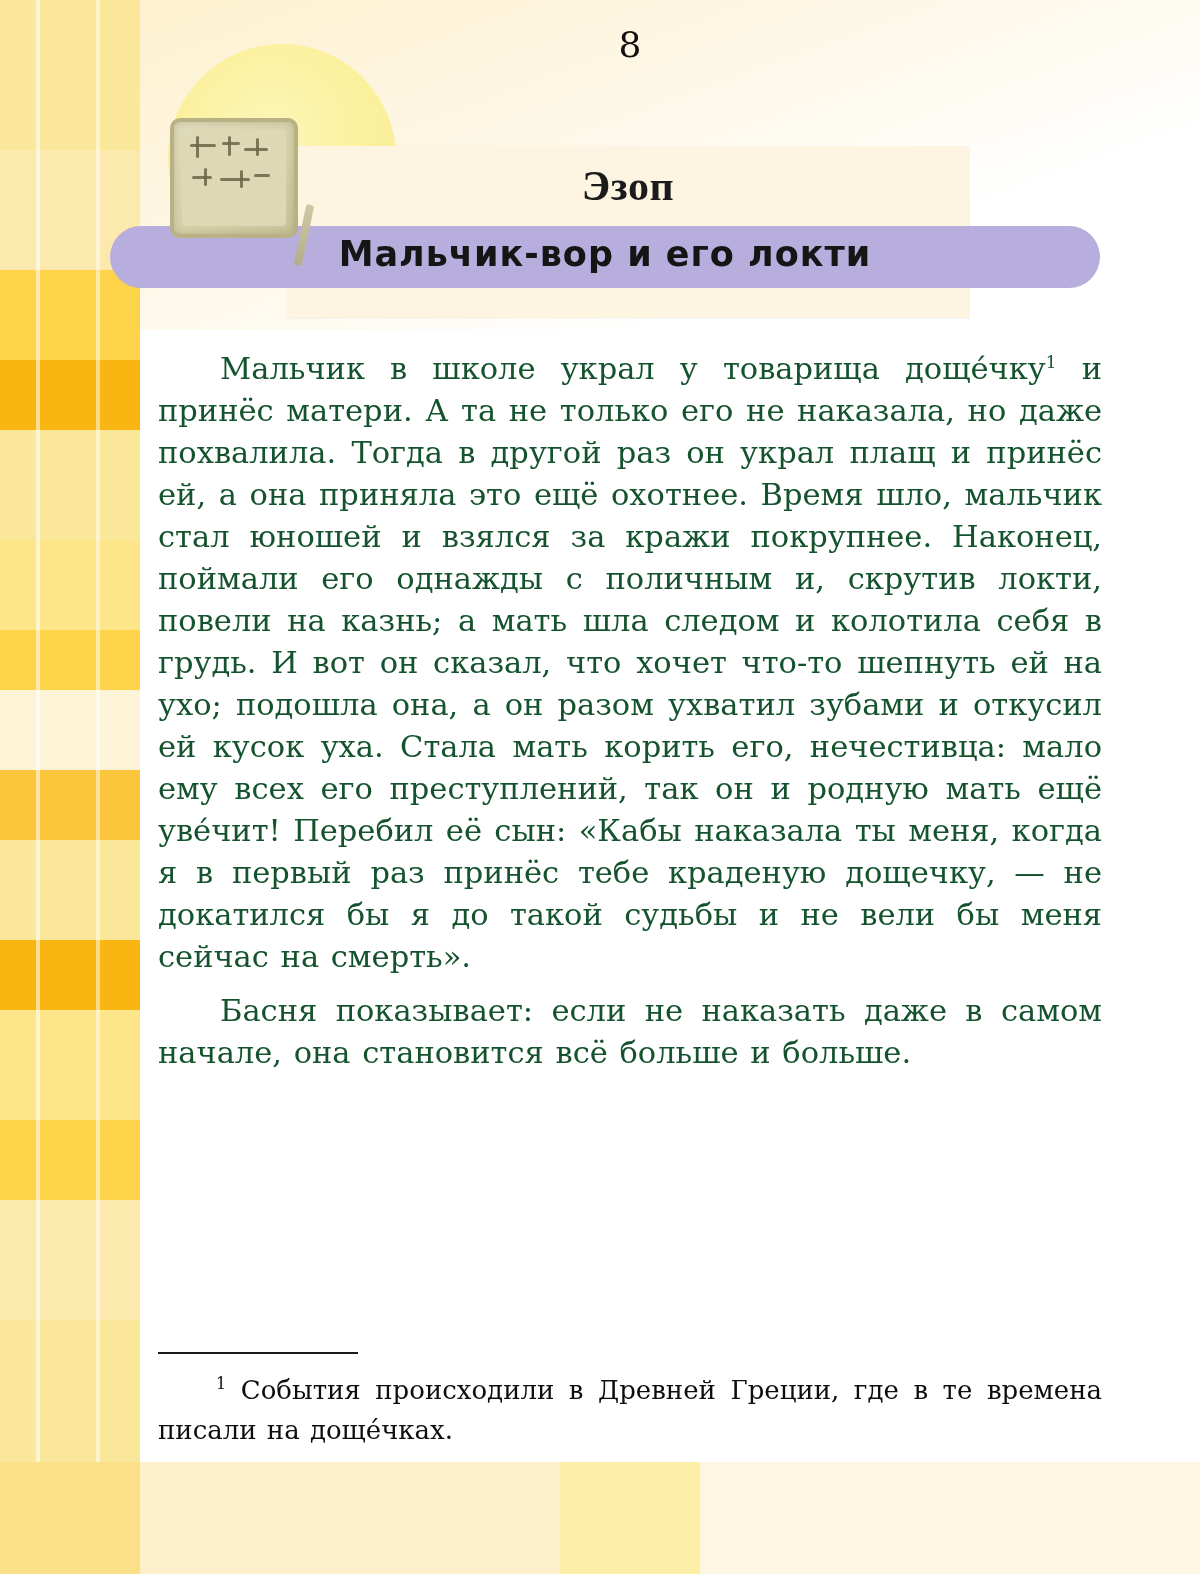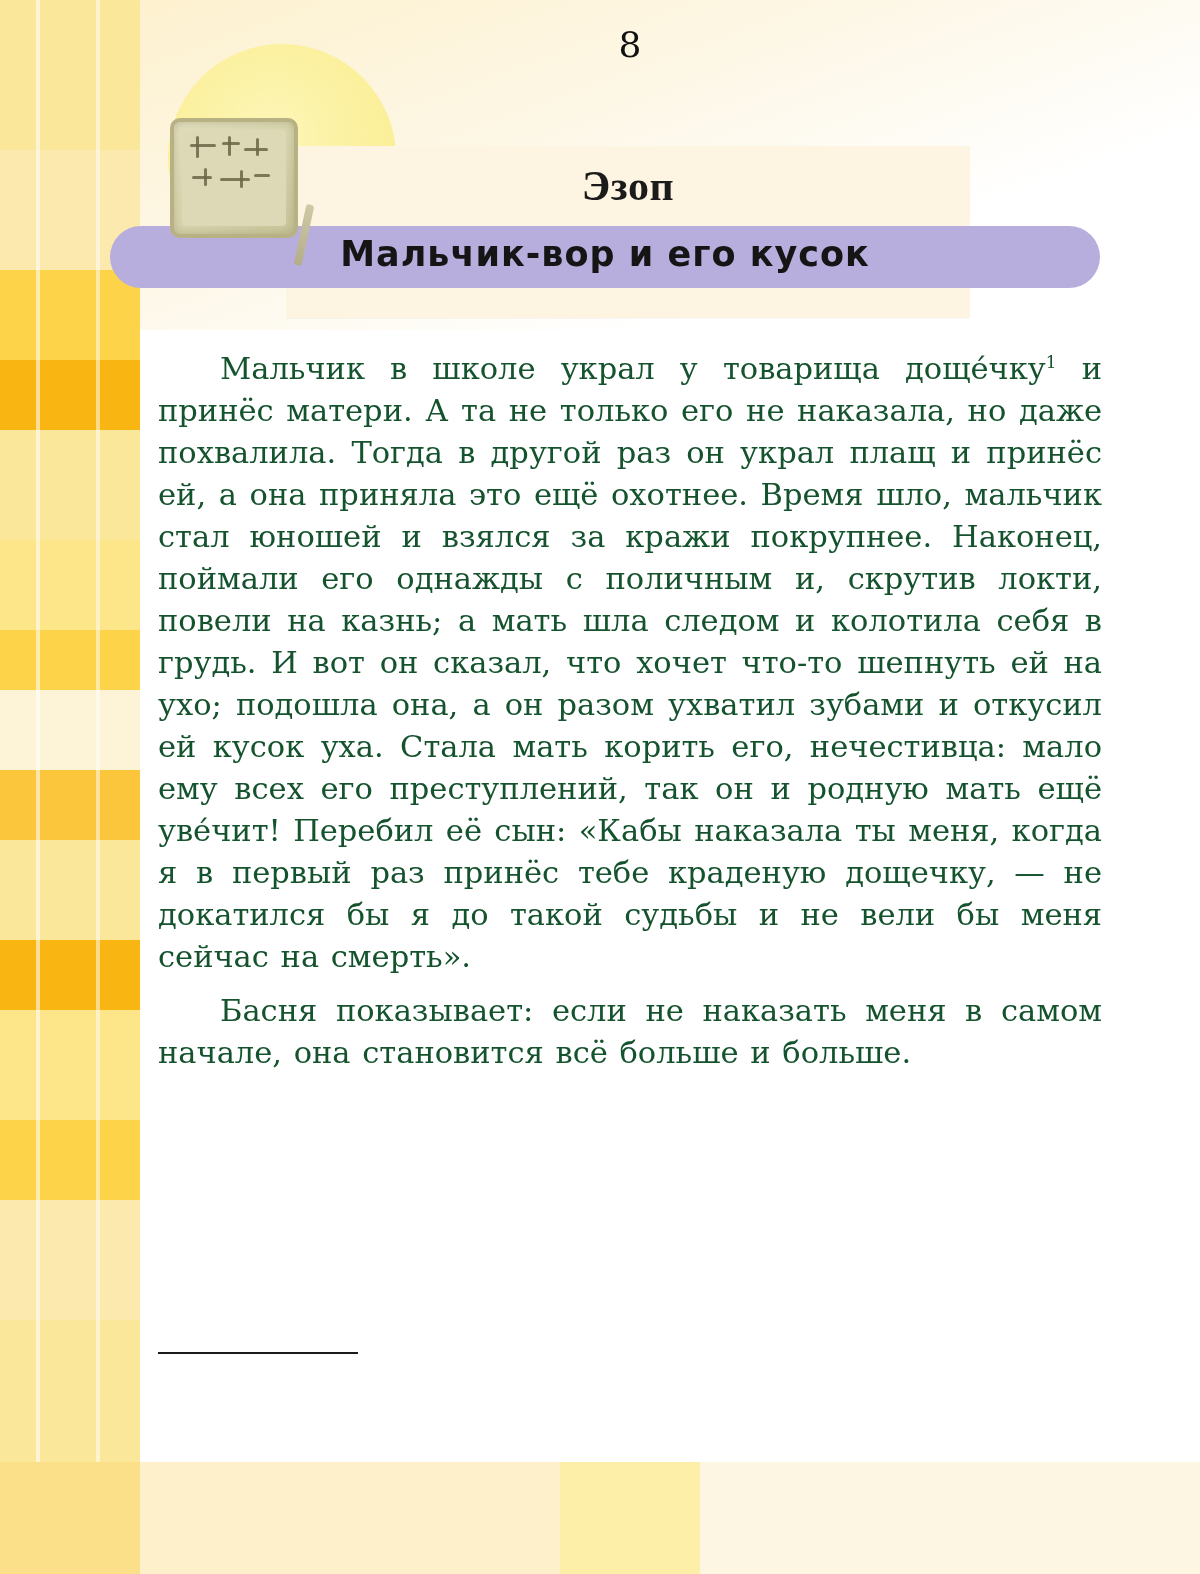"Мальчик-вор и его кусок" div.title-text { text: кусок -> локти }
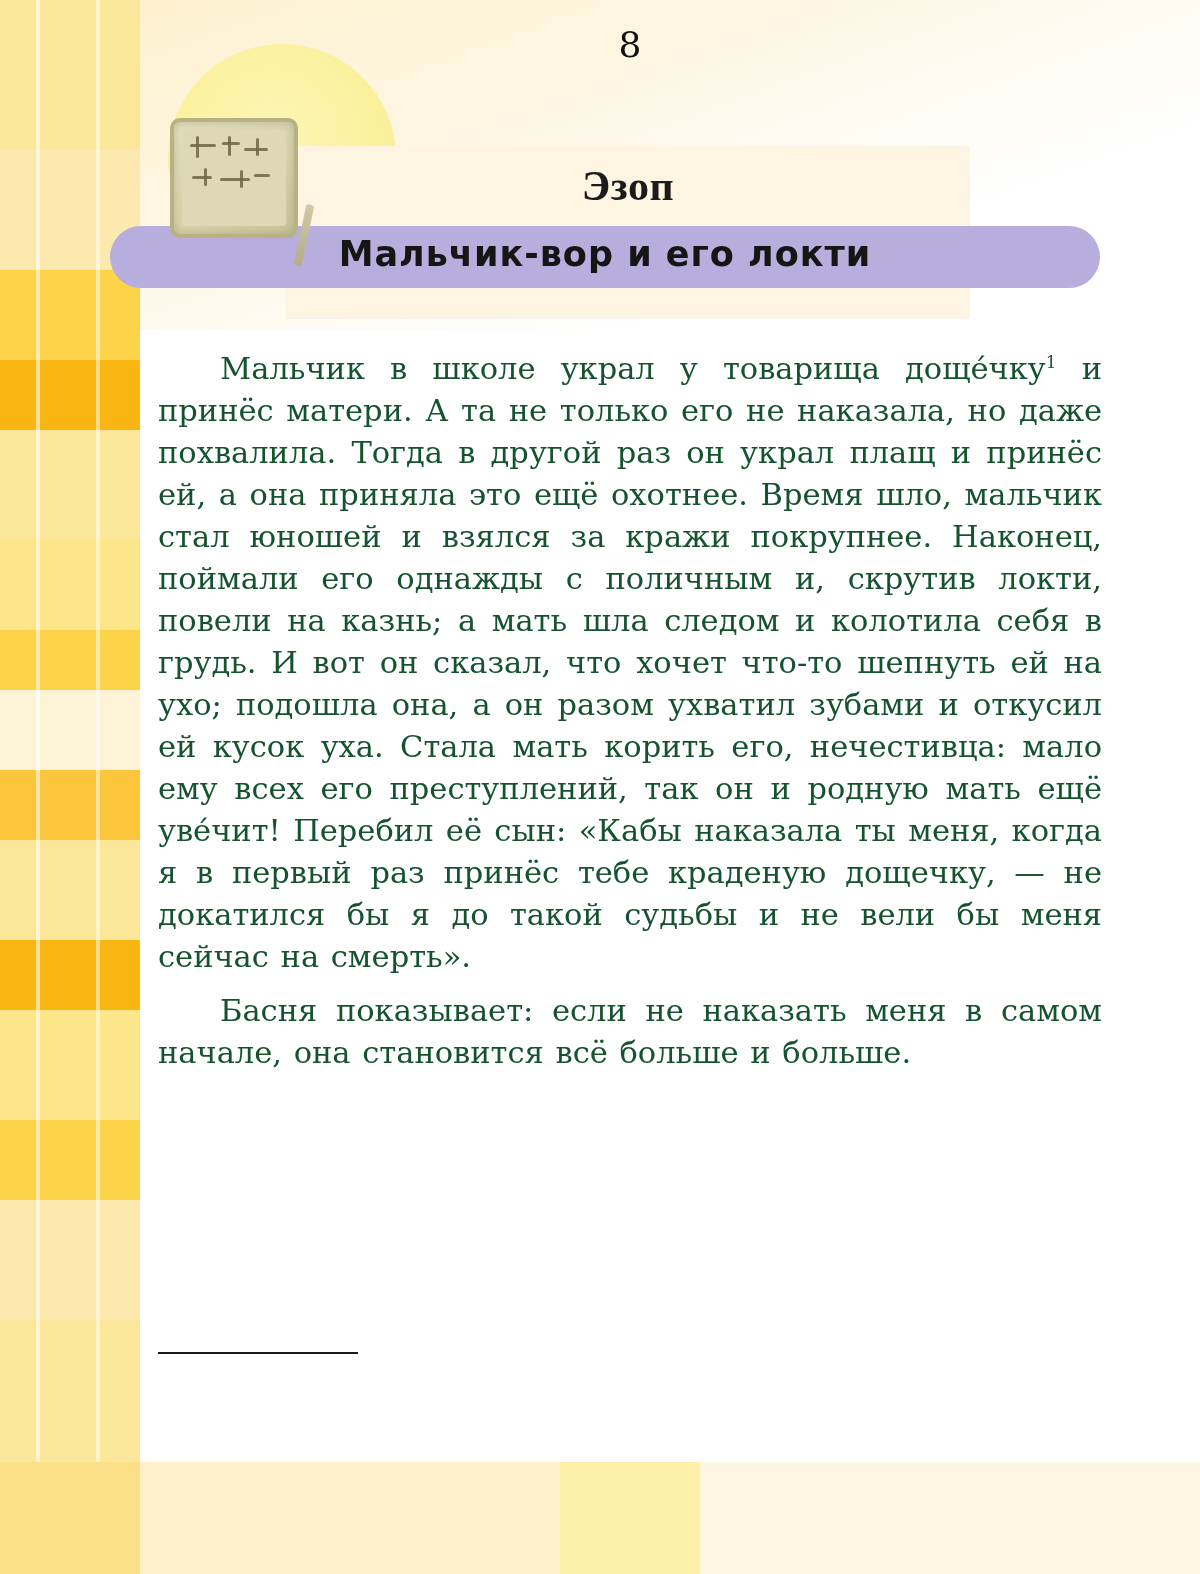"Басня показывает: если не наказать" span { text: меня -> даже }
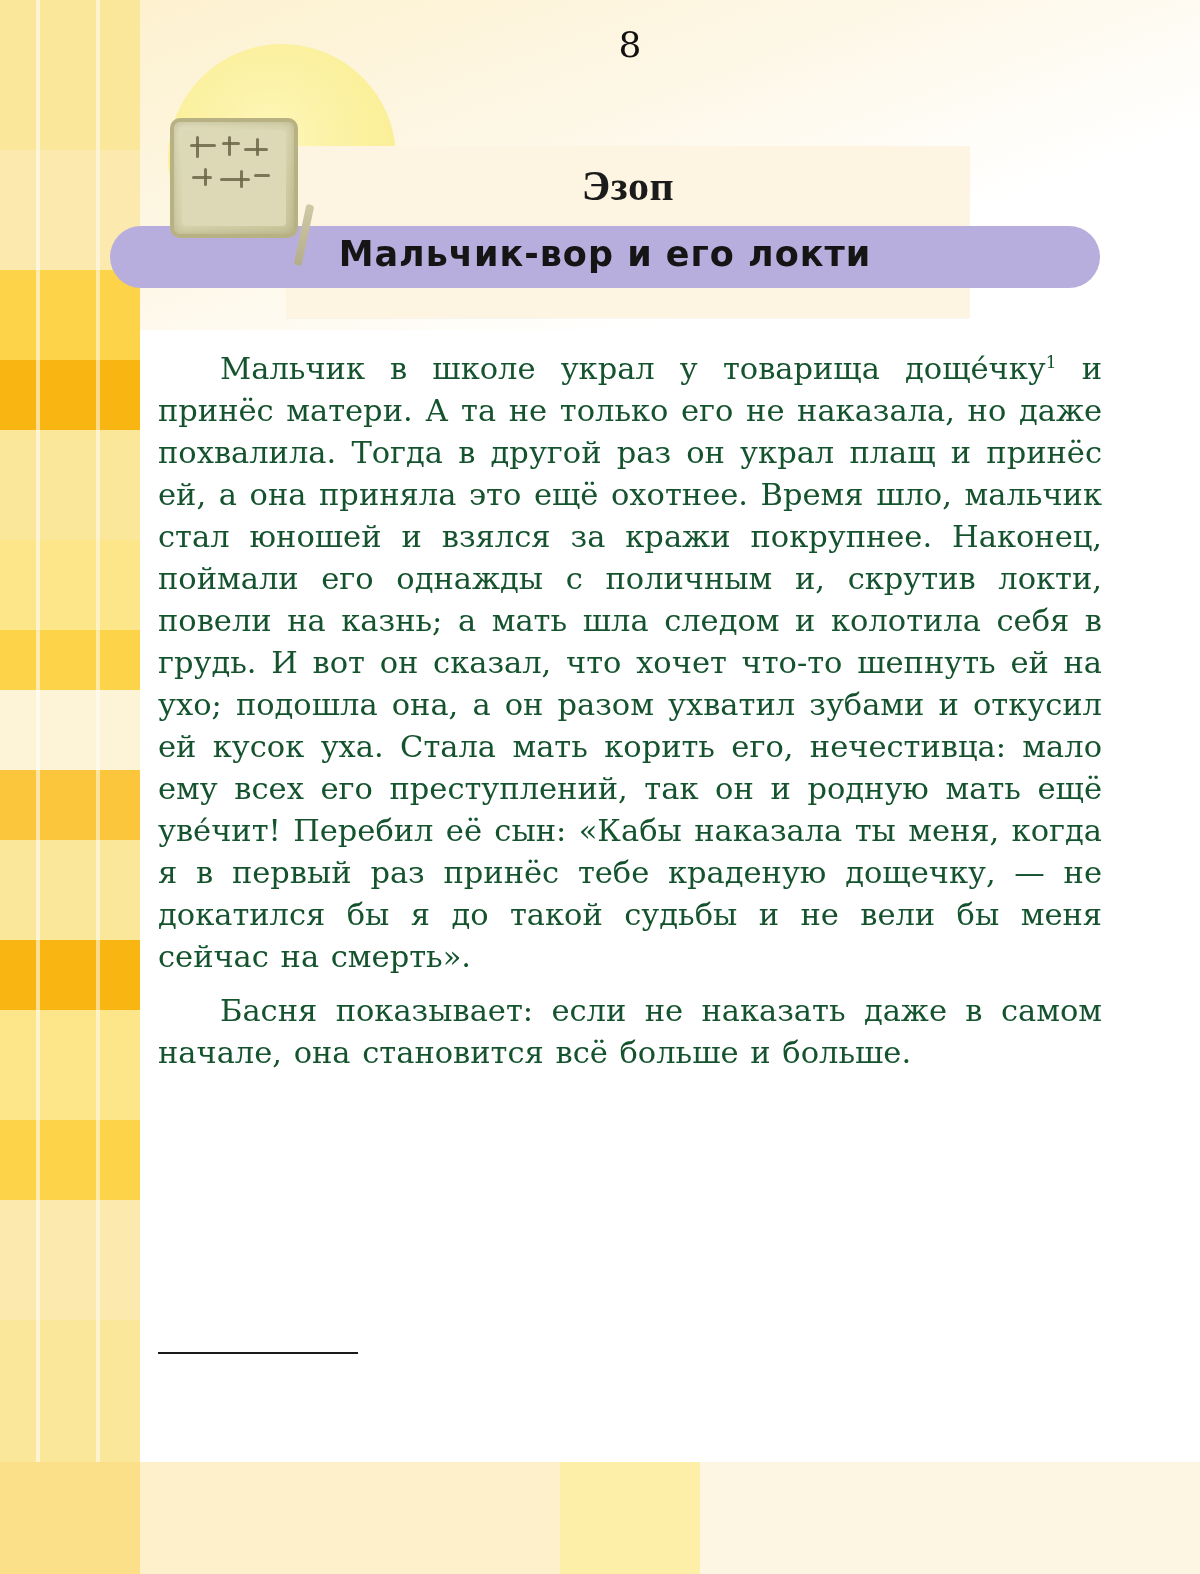"1 События происходили в Древней" div.footnote { html: none -> <div> <sup>1</sup> <span>События происходили в Древней Греции, где в те времена писали на доще́чках.</span> </div> }
